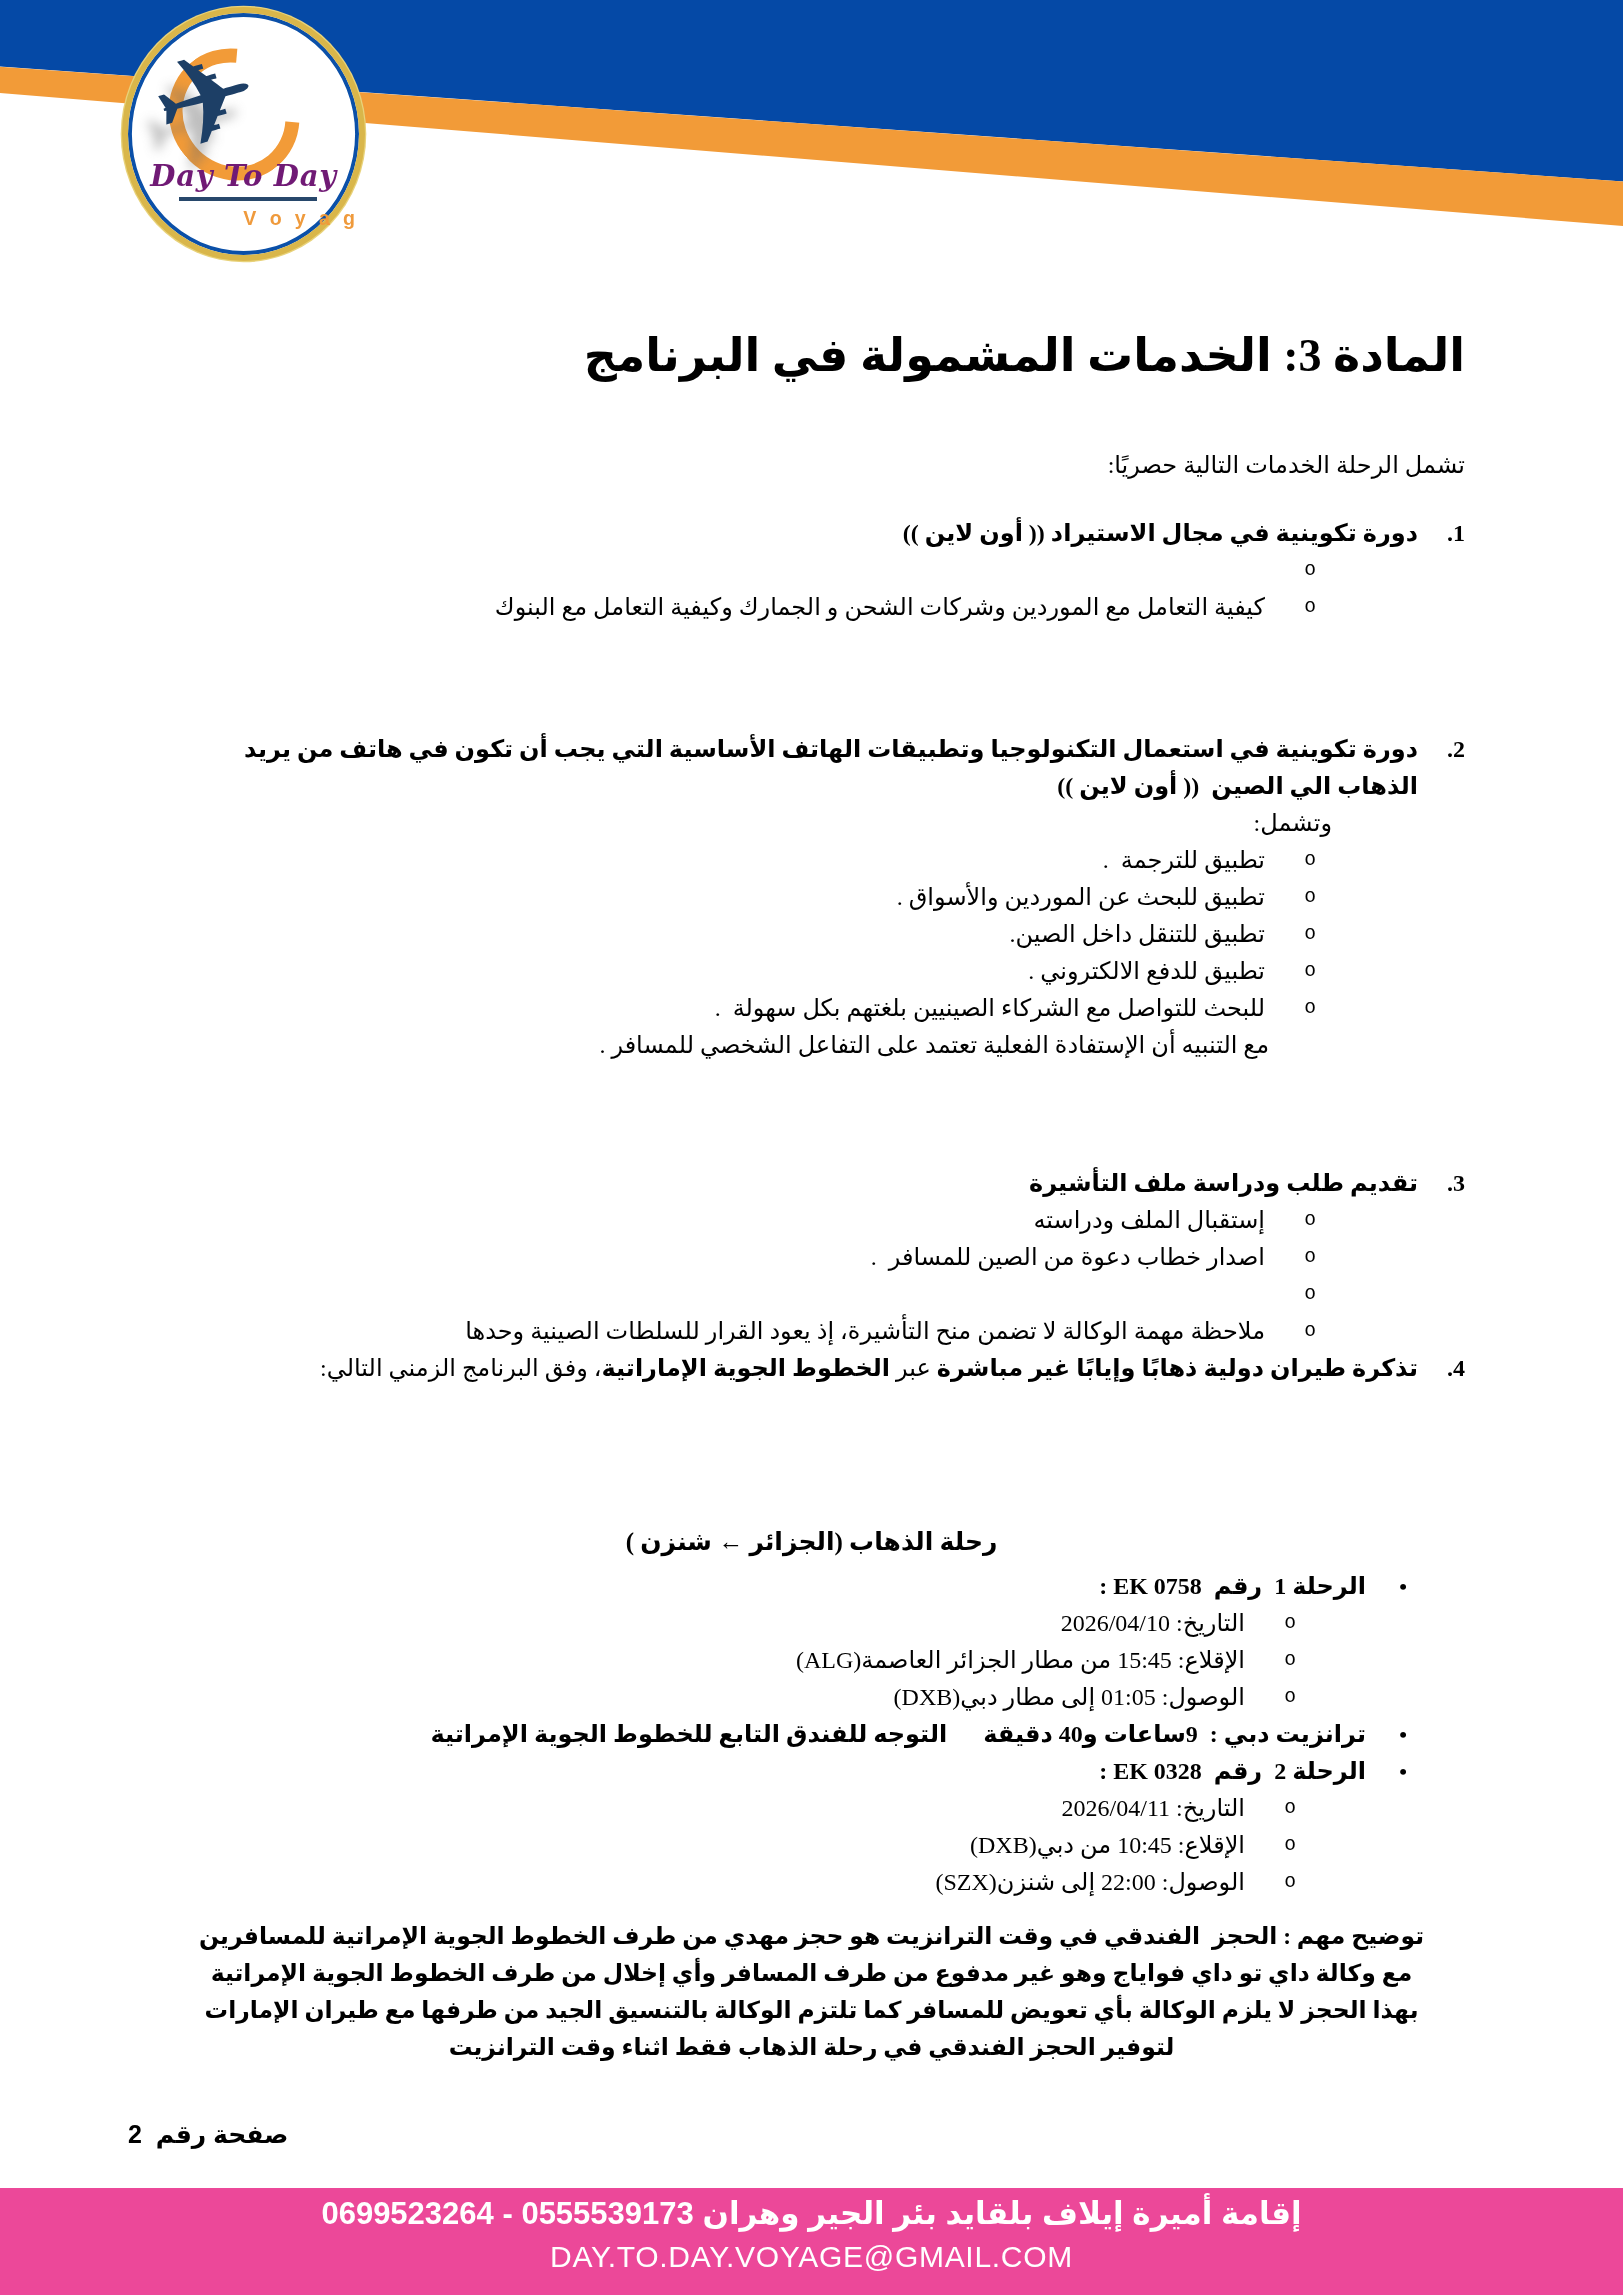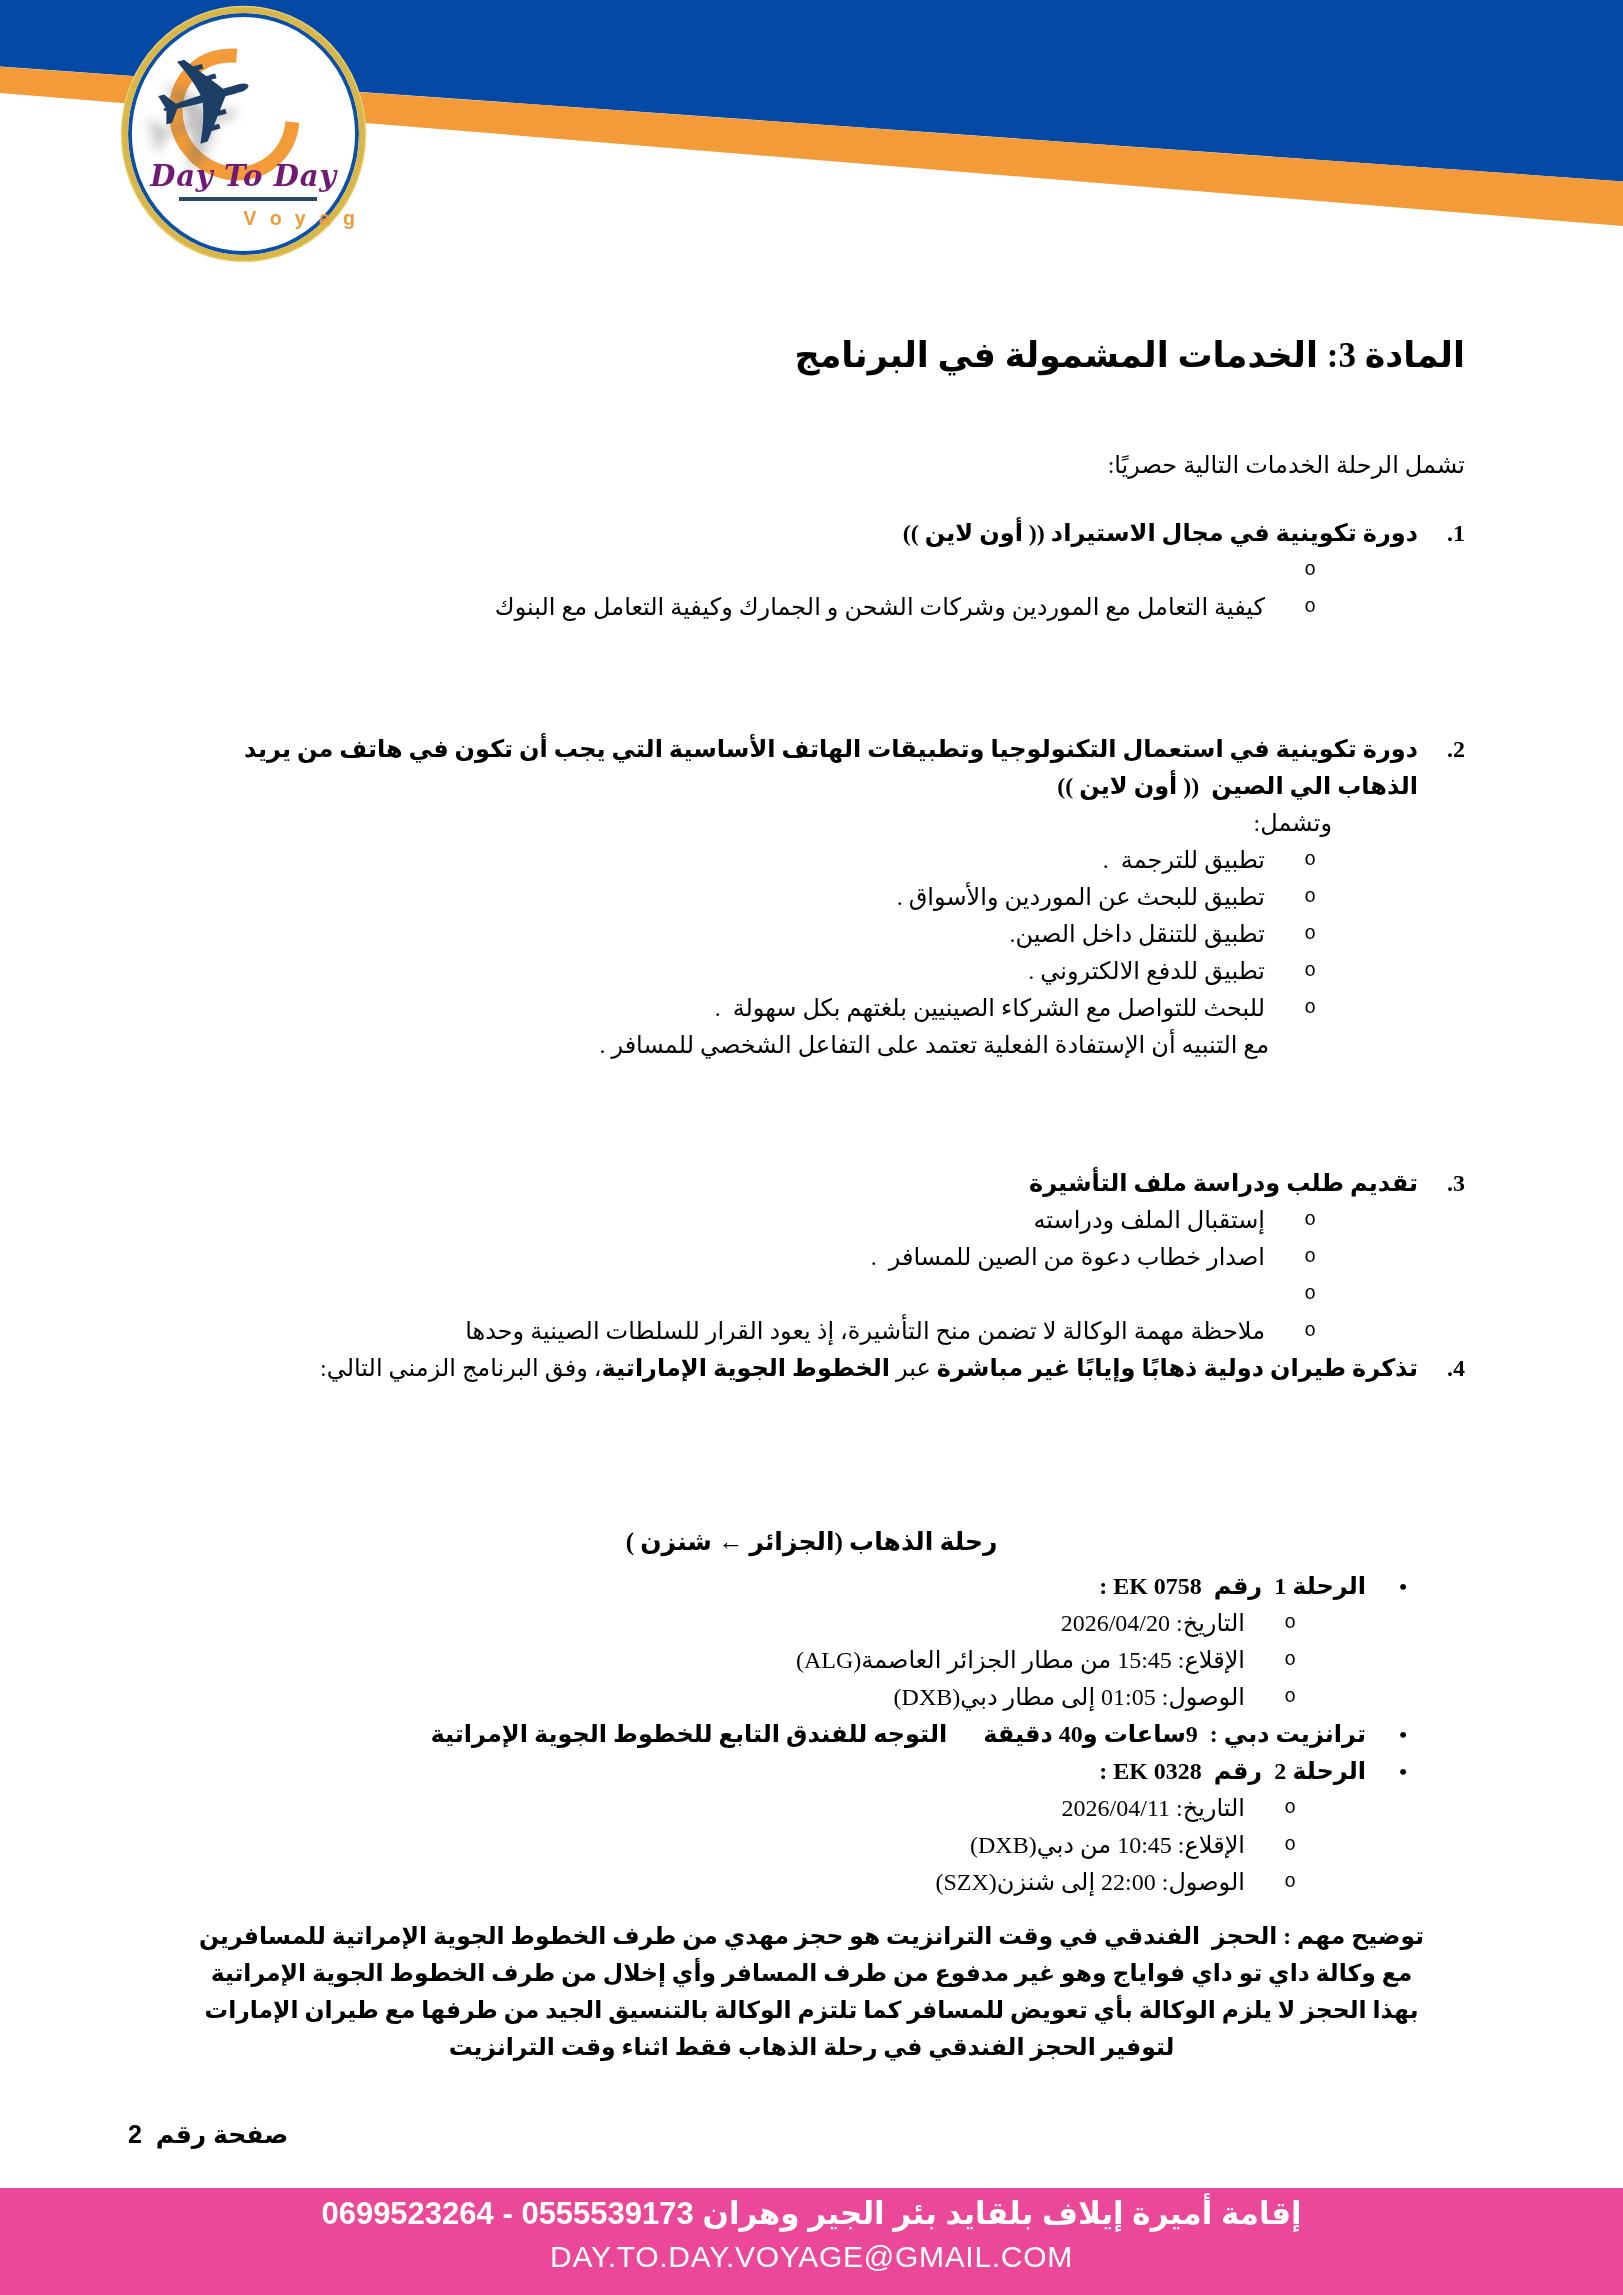"المادة 3: الخدمات المشمولة في" .page-title { font-size: 35px -> 46px }
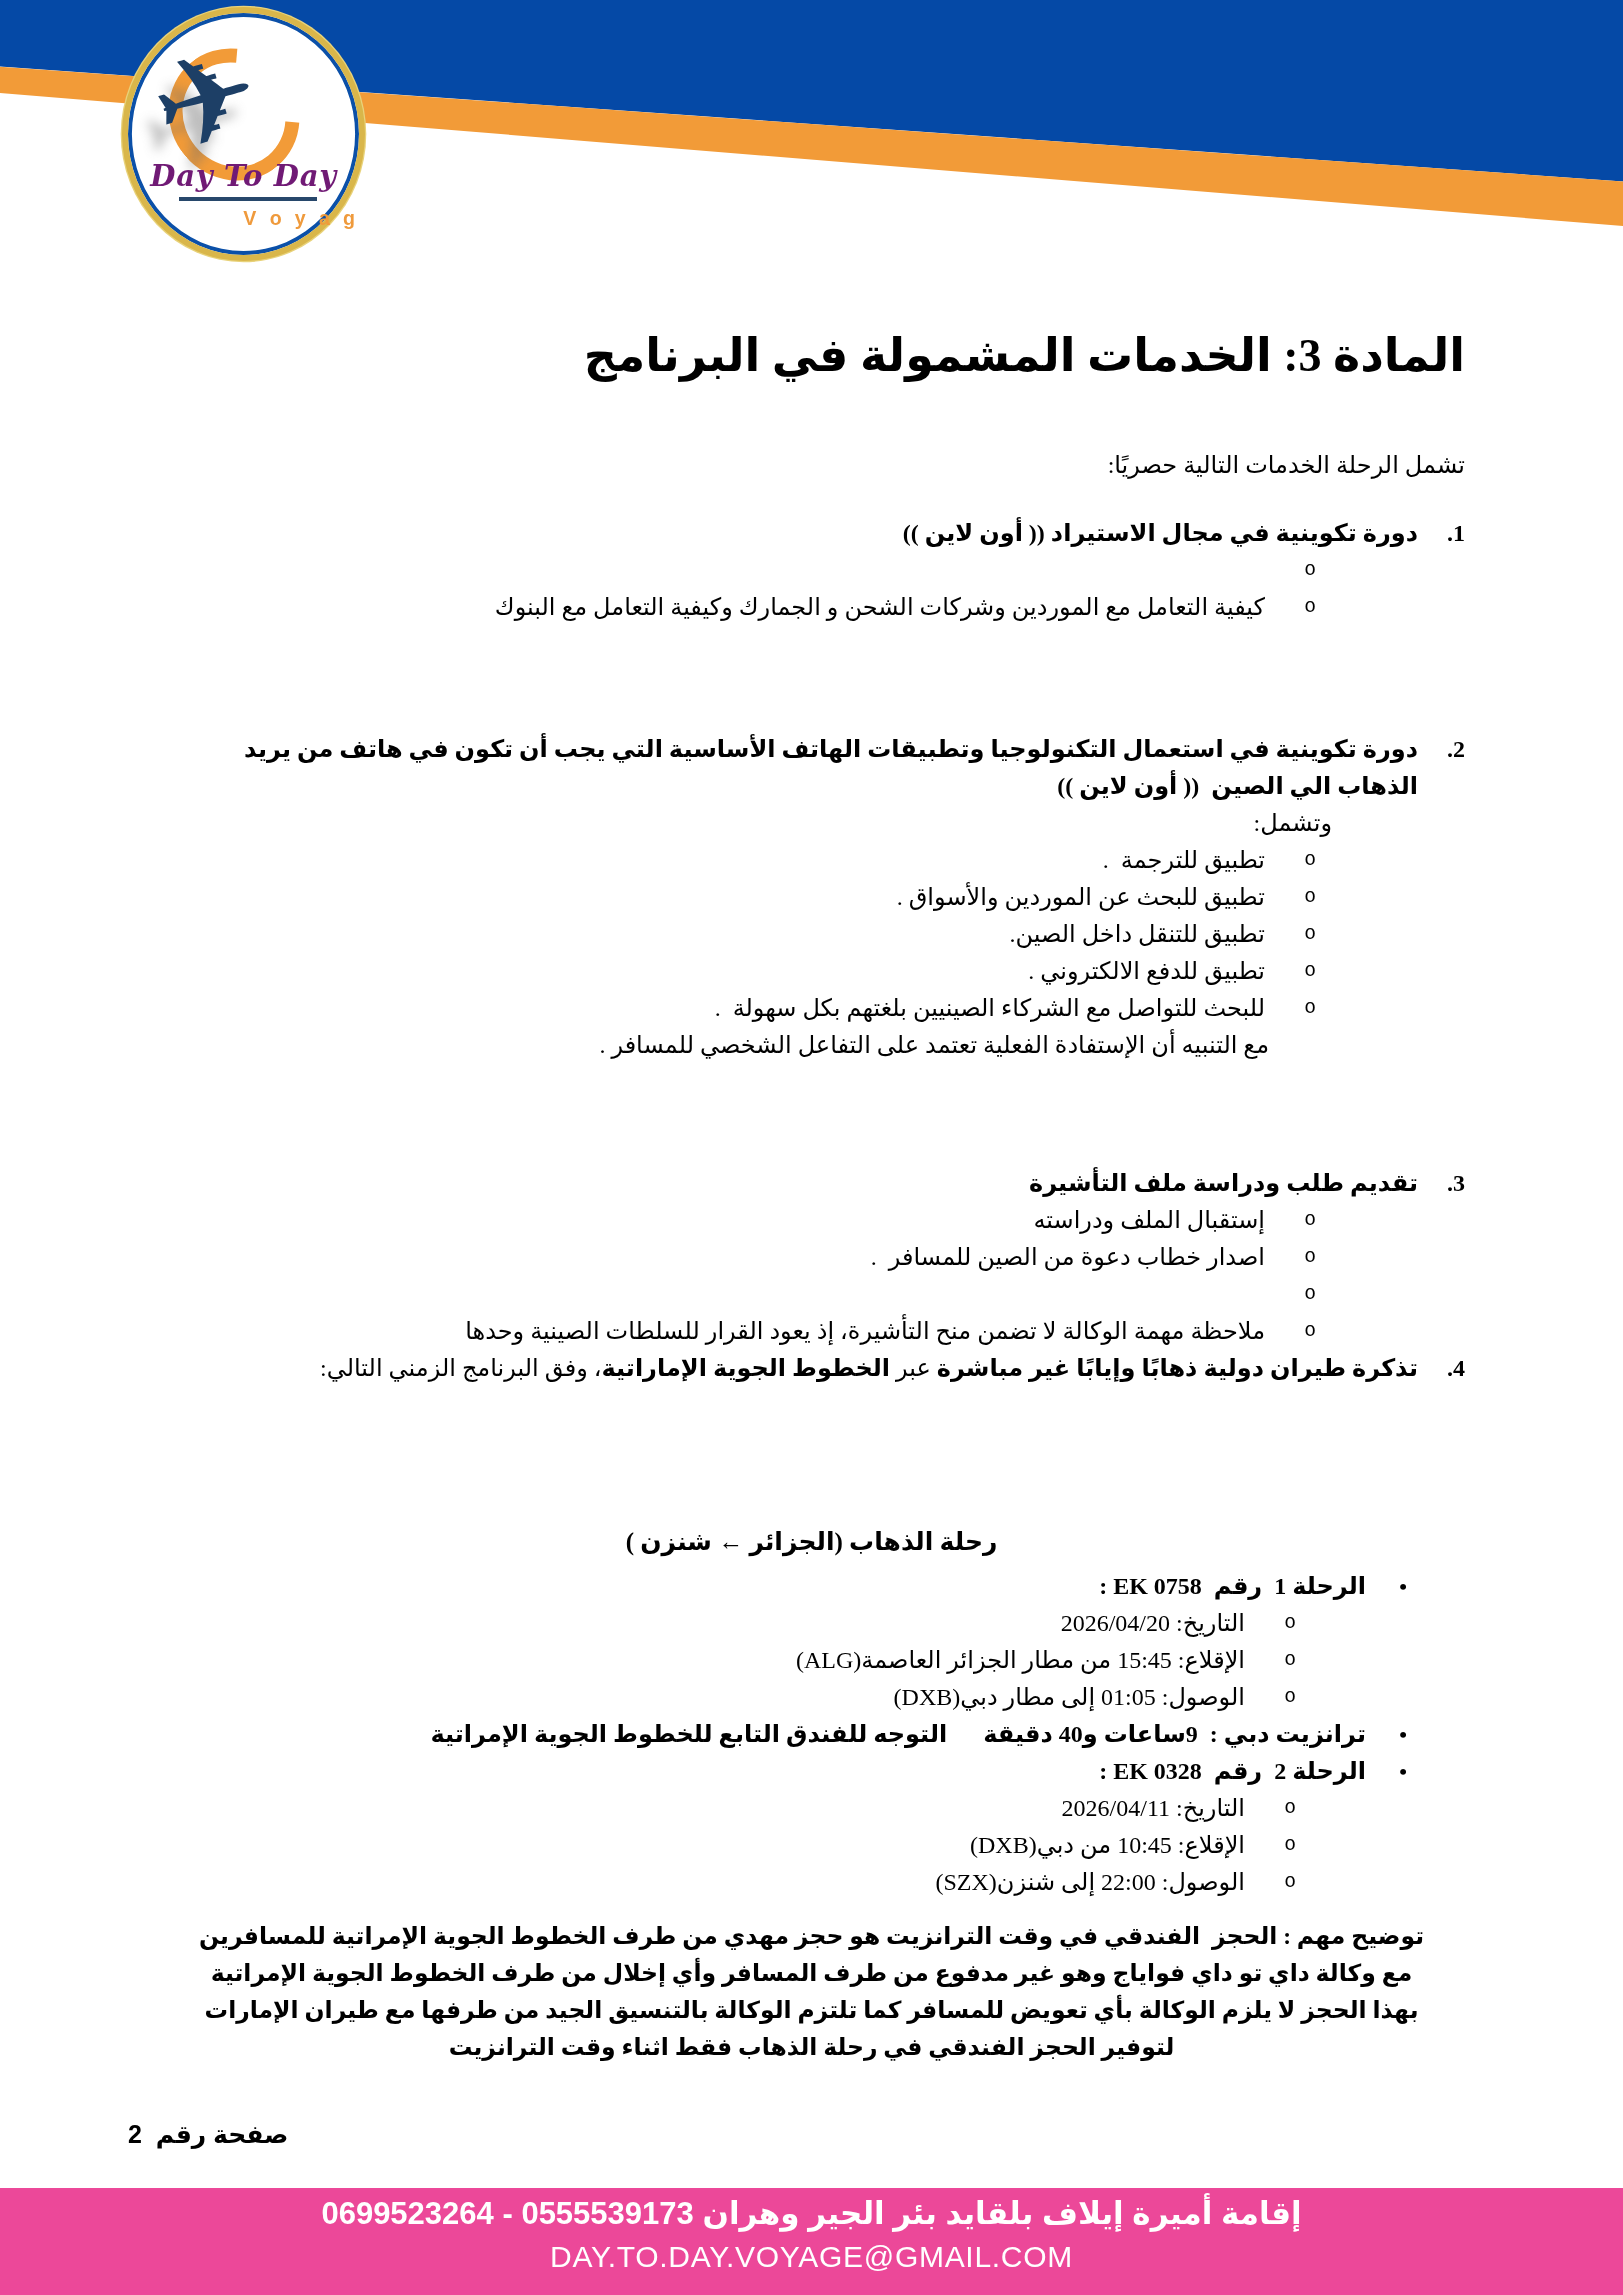"التاريخ: 2026/04/20" span.t { text: 2026/04/20 -> 2026/04/10 }
